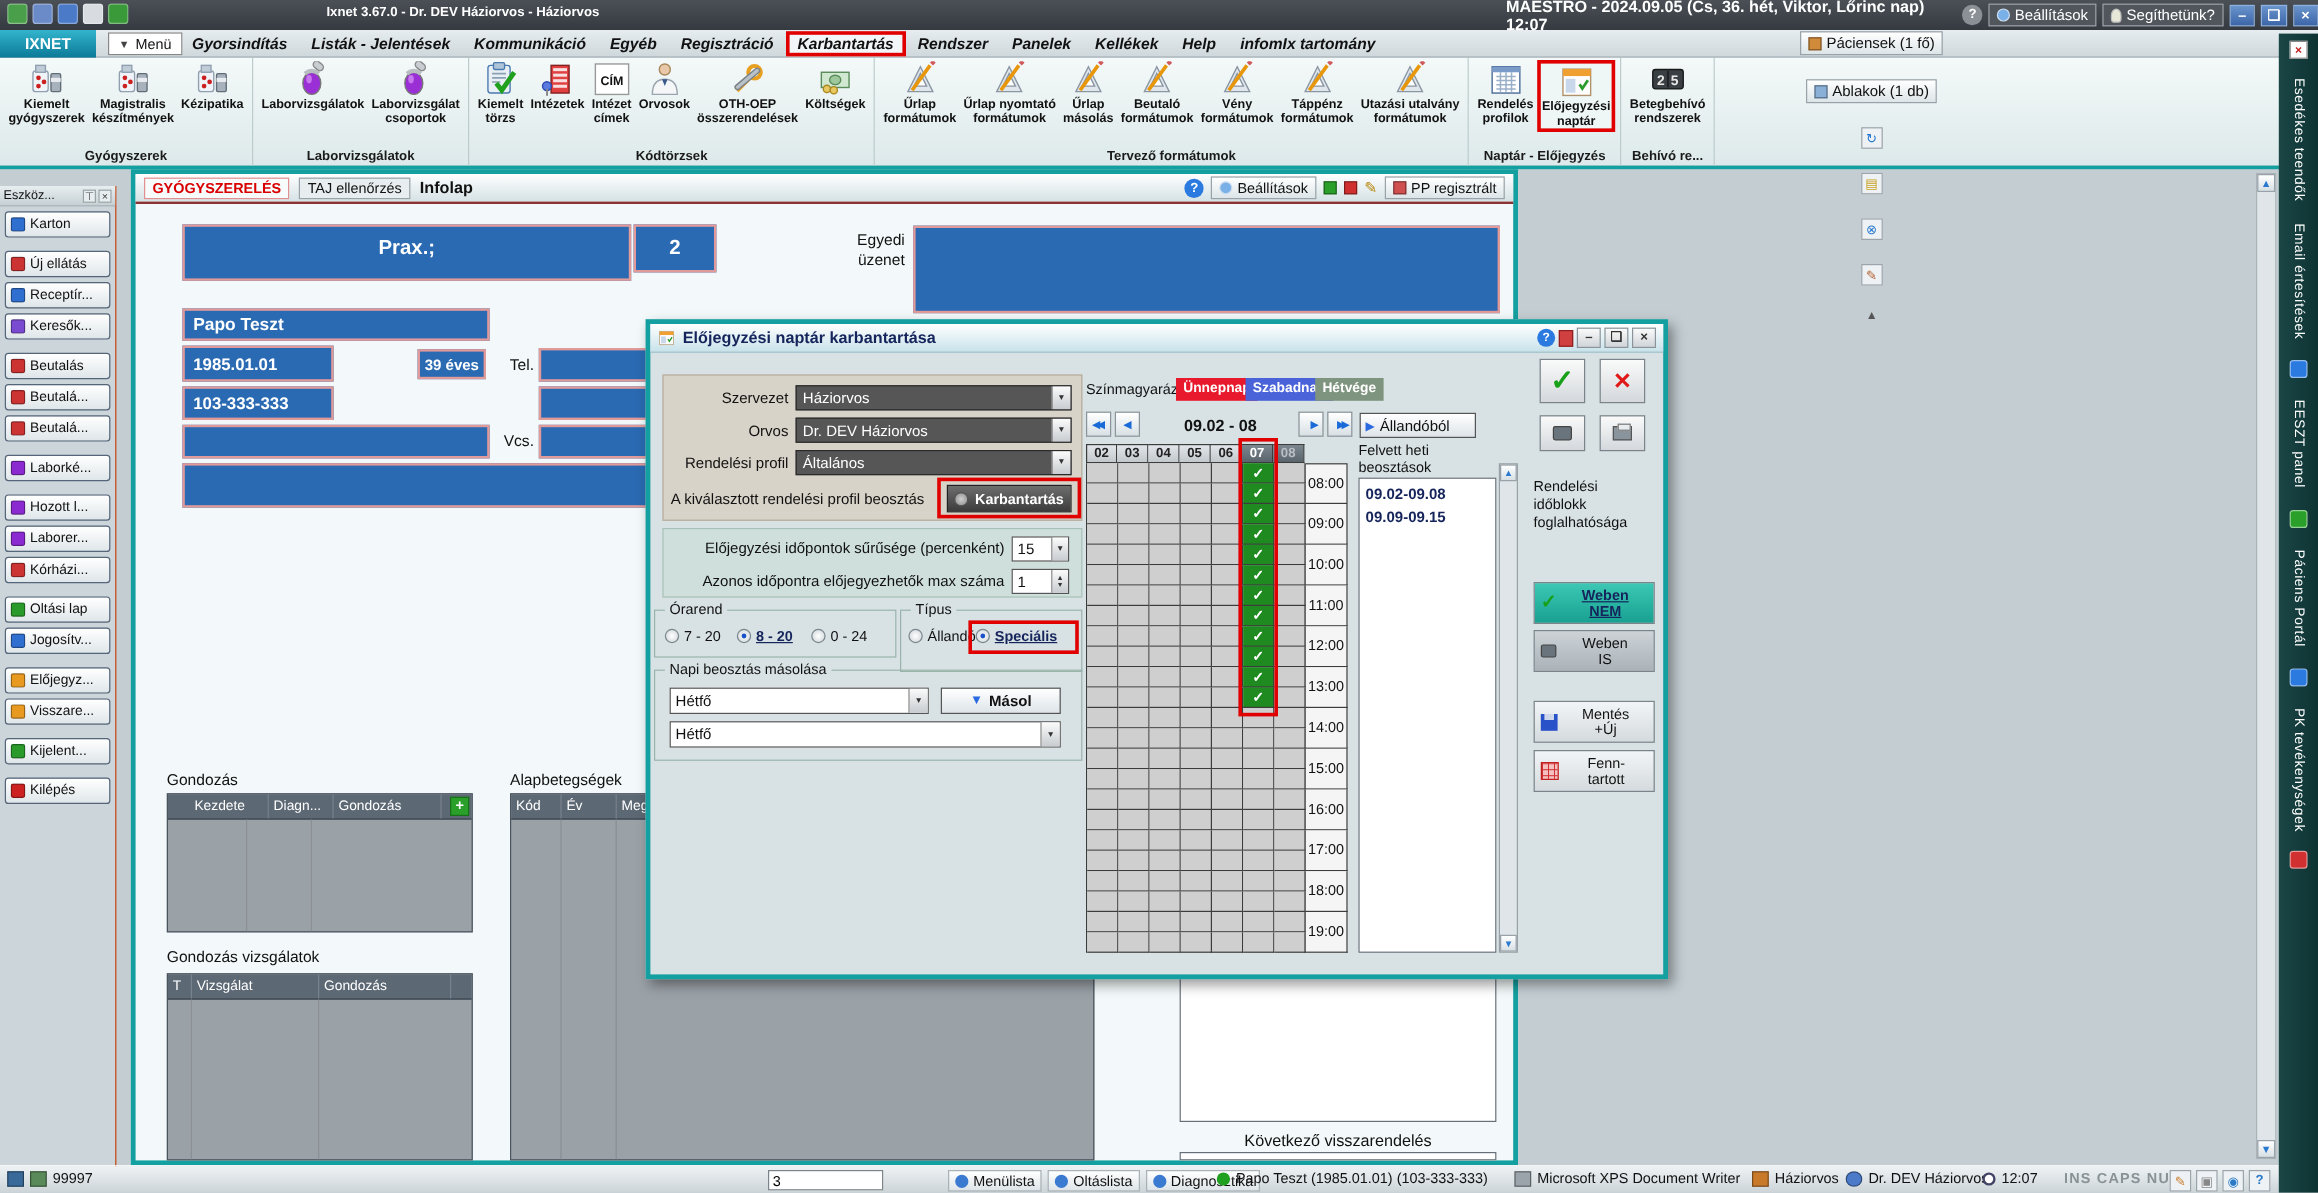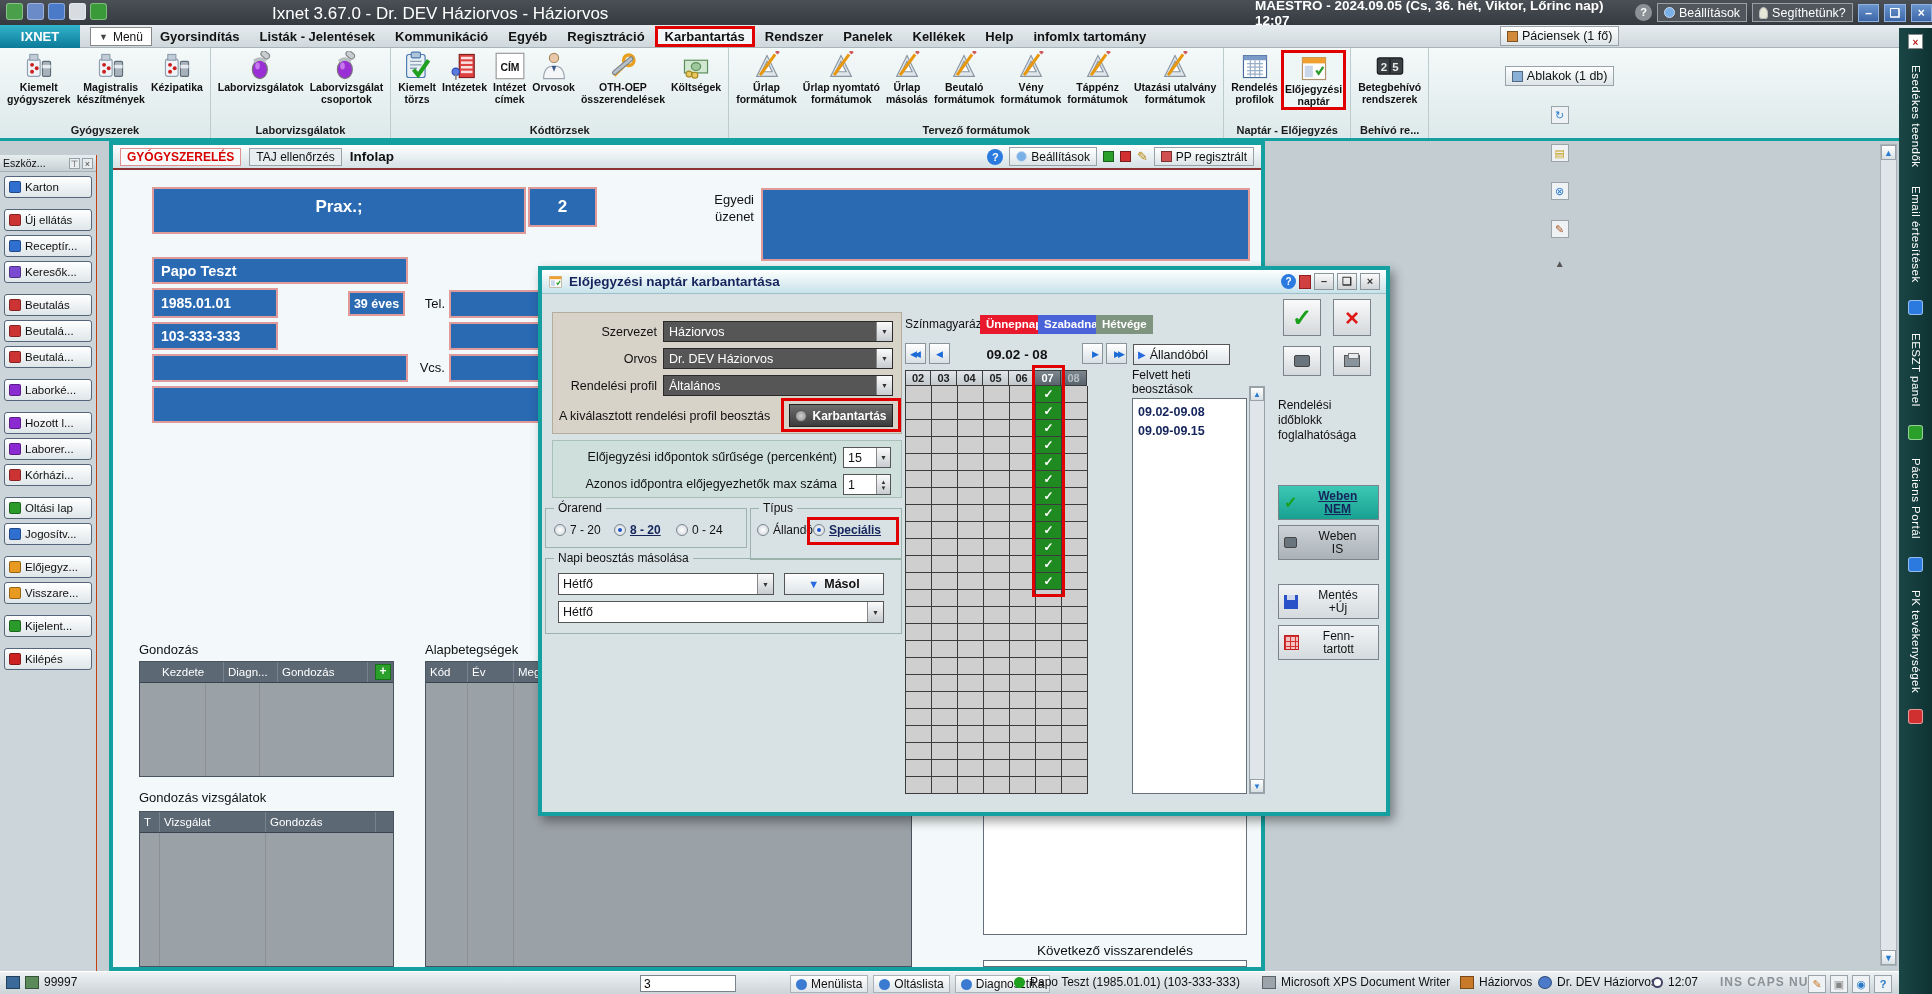"Ixnet 3.67.0 - Dr. DEV" .tb-title { font-size: 17px -> 11px; font-weight: normal -> bold }
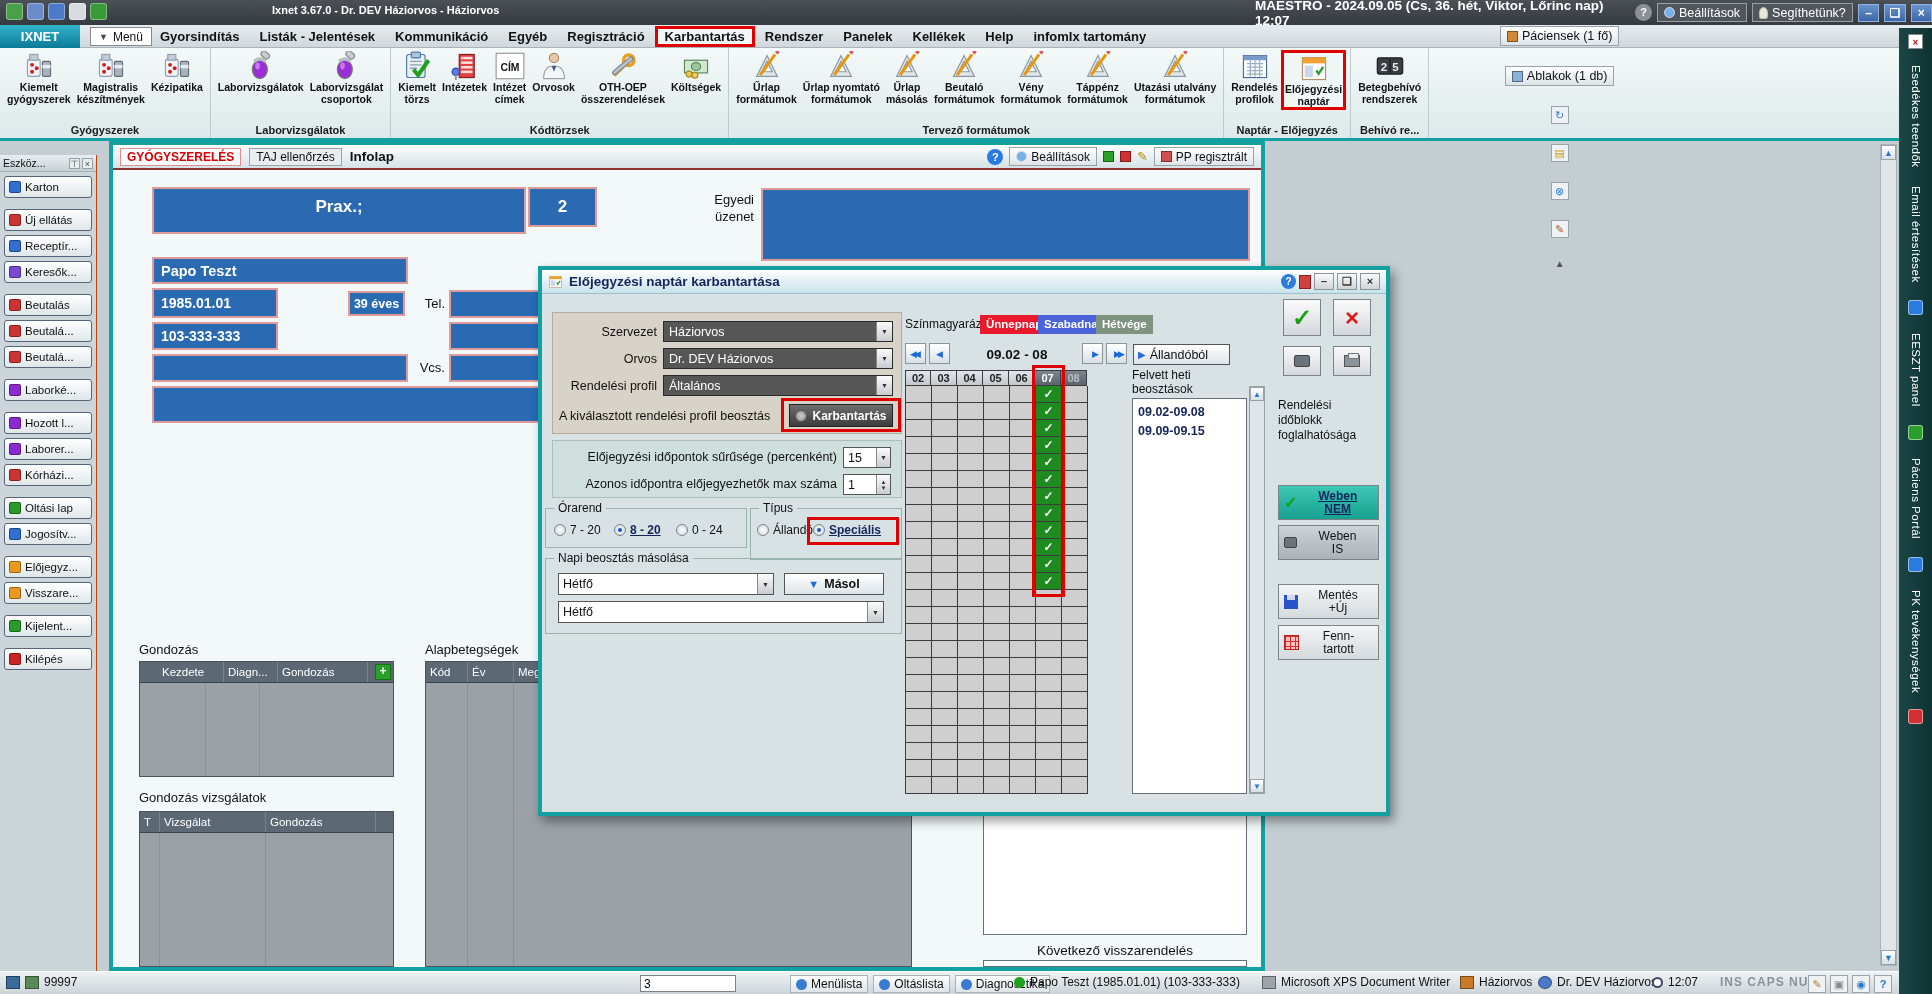"Gyorsindítás" .menu-item { font-style: none -> italic }
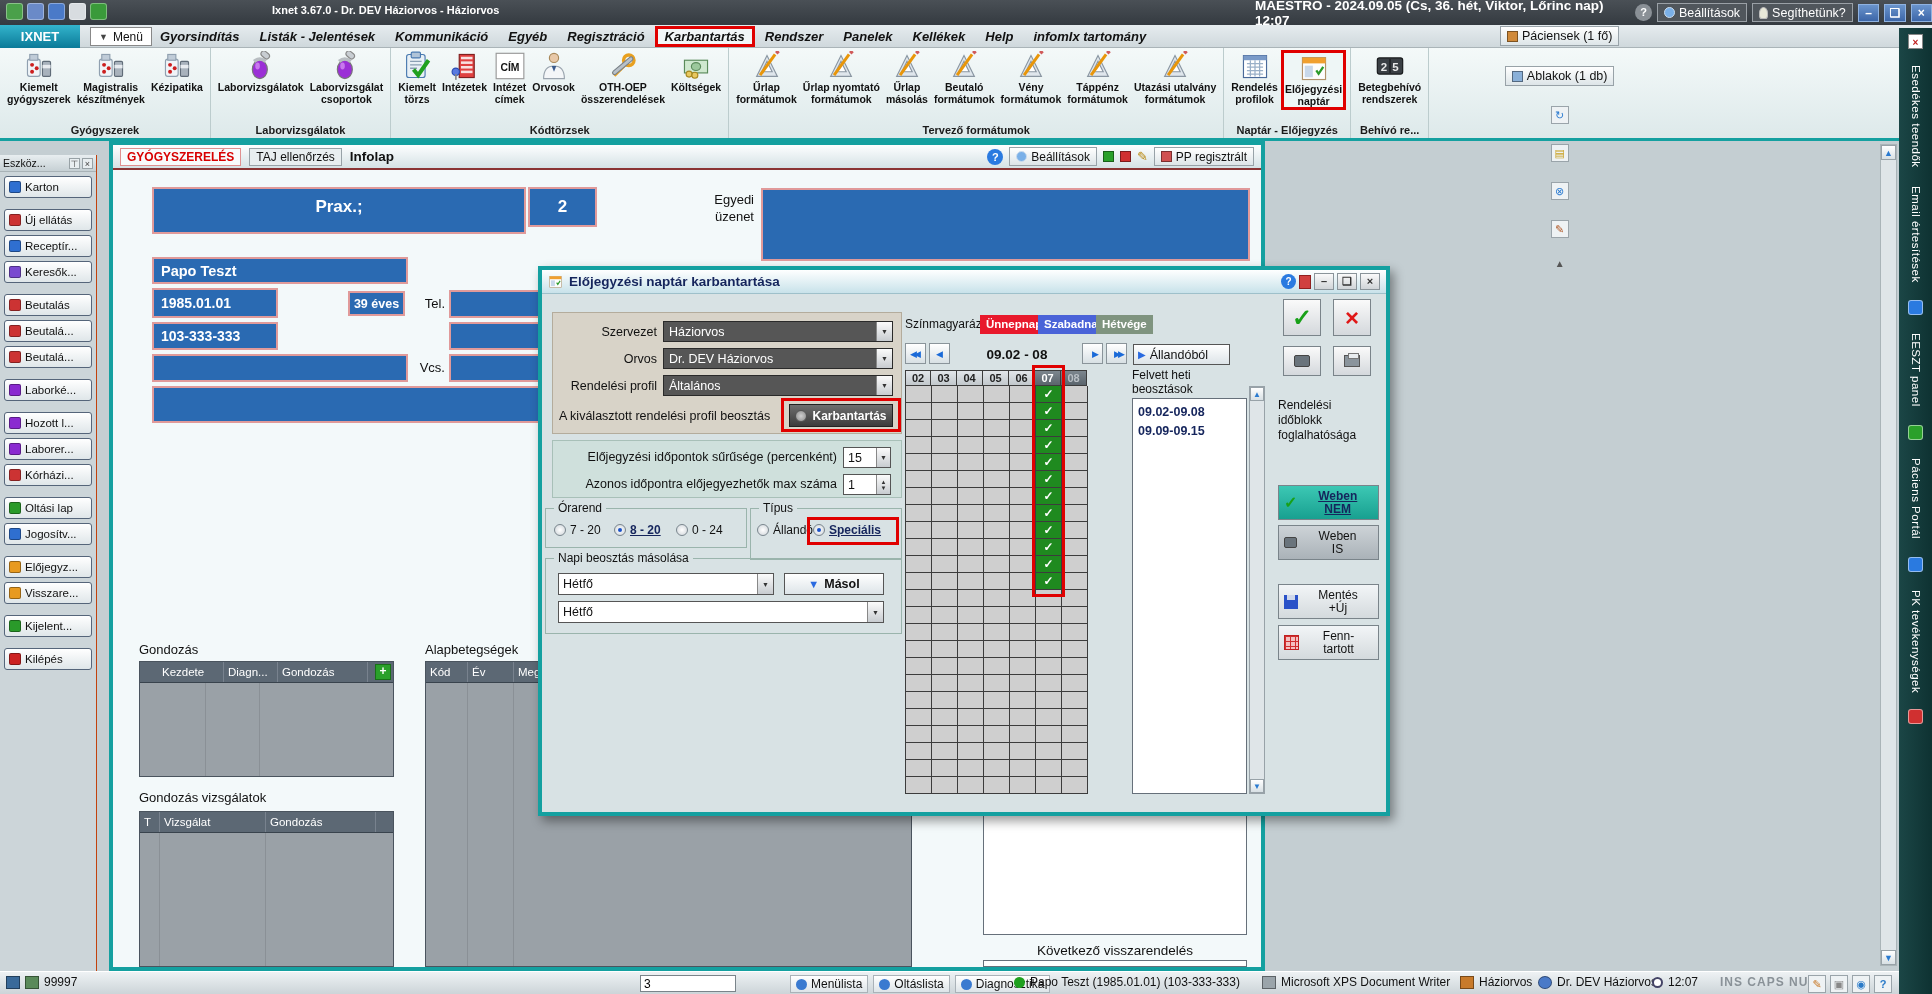"08:00" div.times { html: none -> <div> <div>08:00</div> <div>09:00</div> <div>10:00</div> <div>11:00</div> <div>12:00</div> <div>13:00</div> <div>14:00</div> <div>15:00</div> <div>16:00</div> <div>17:00</div> <div>18:00</div> <div>19:00</div> </div> }
